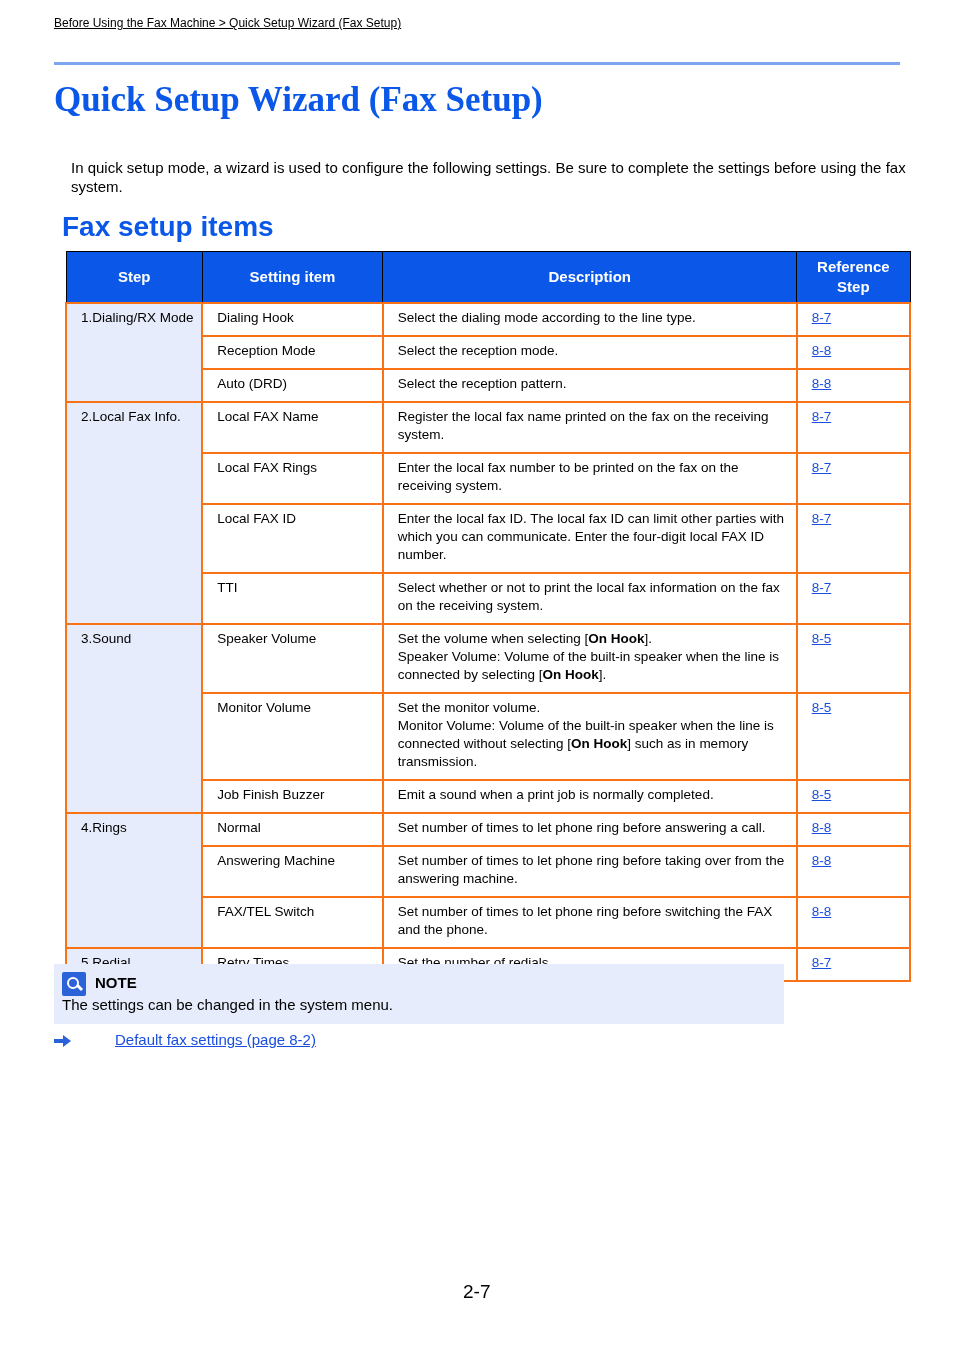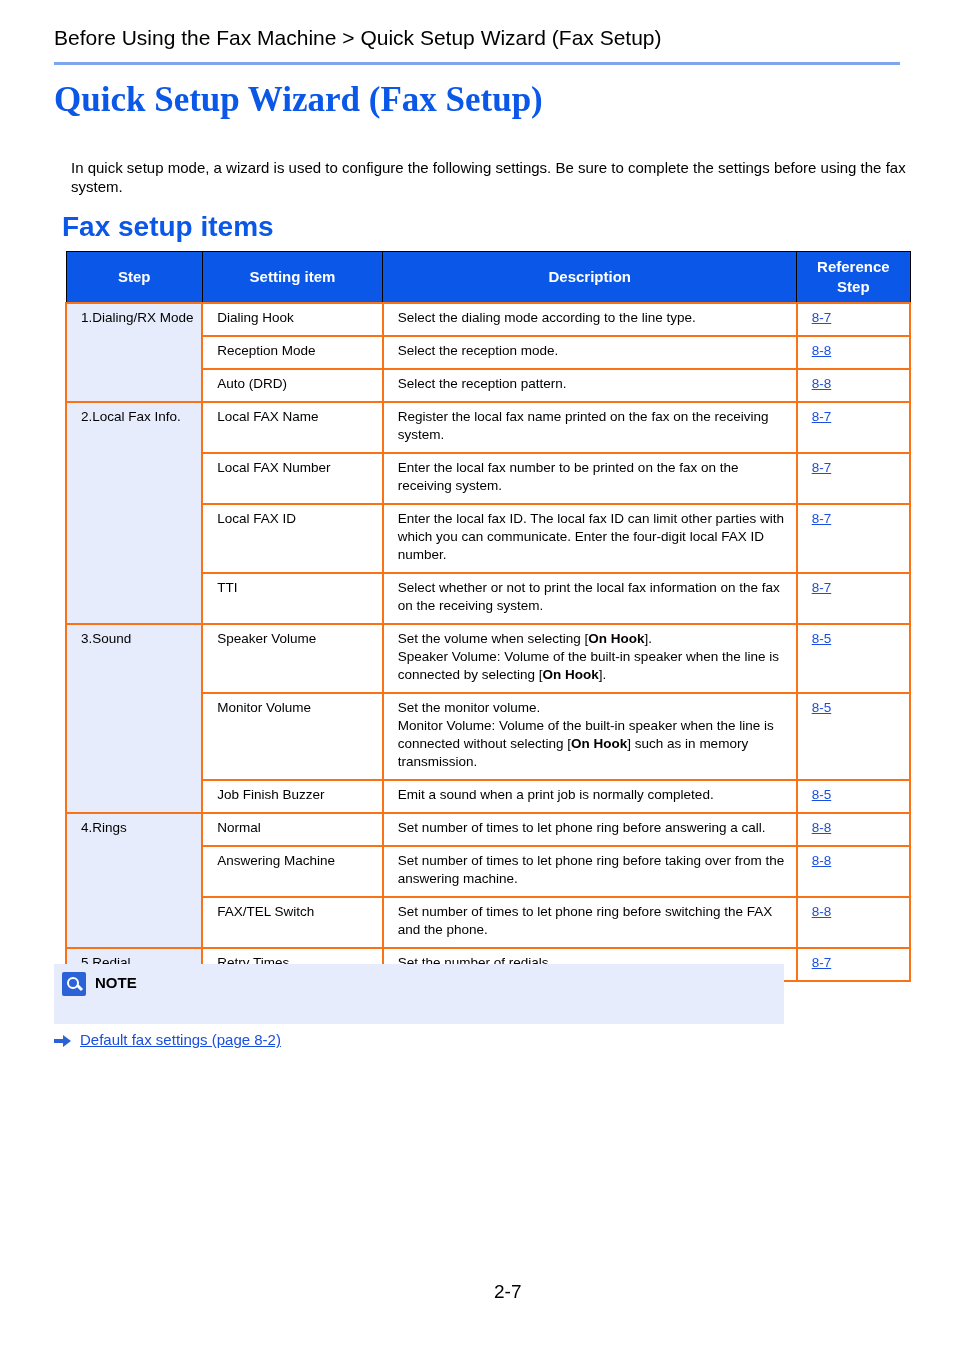"Before Using the Fax Machine" .breadcrumb { font-size: 21px -> 12px; text-decoration: none -> underline; top: 26px -> 16px }
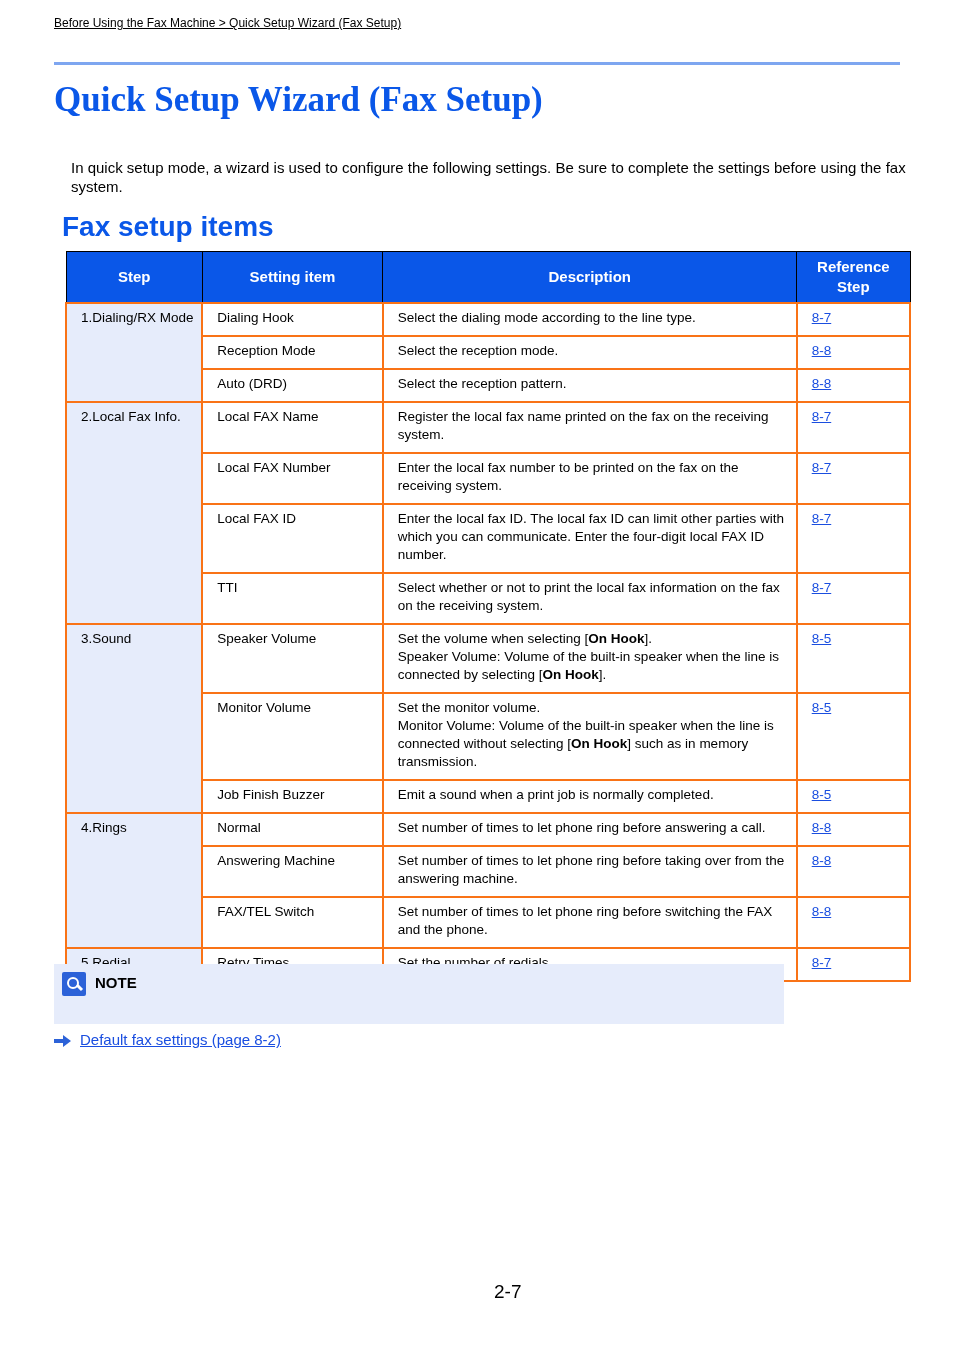"Local FAX Number" td { text: Number -> Rings }
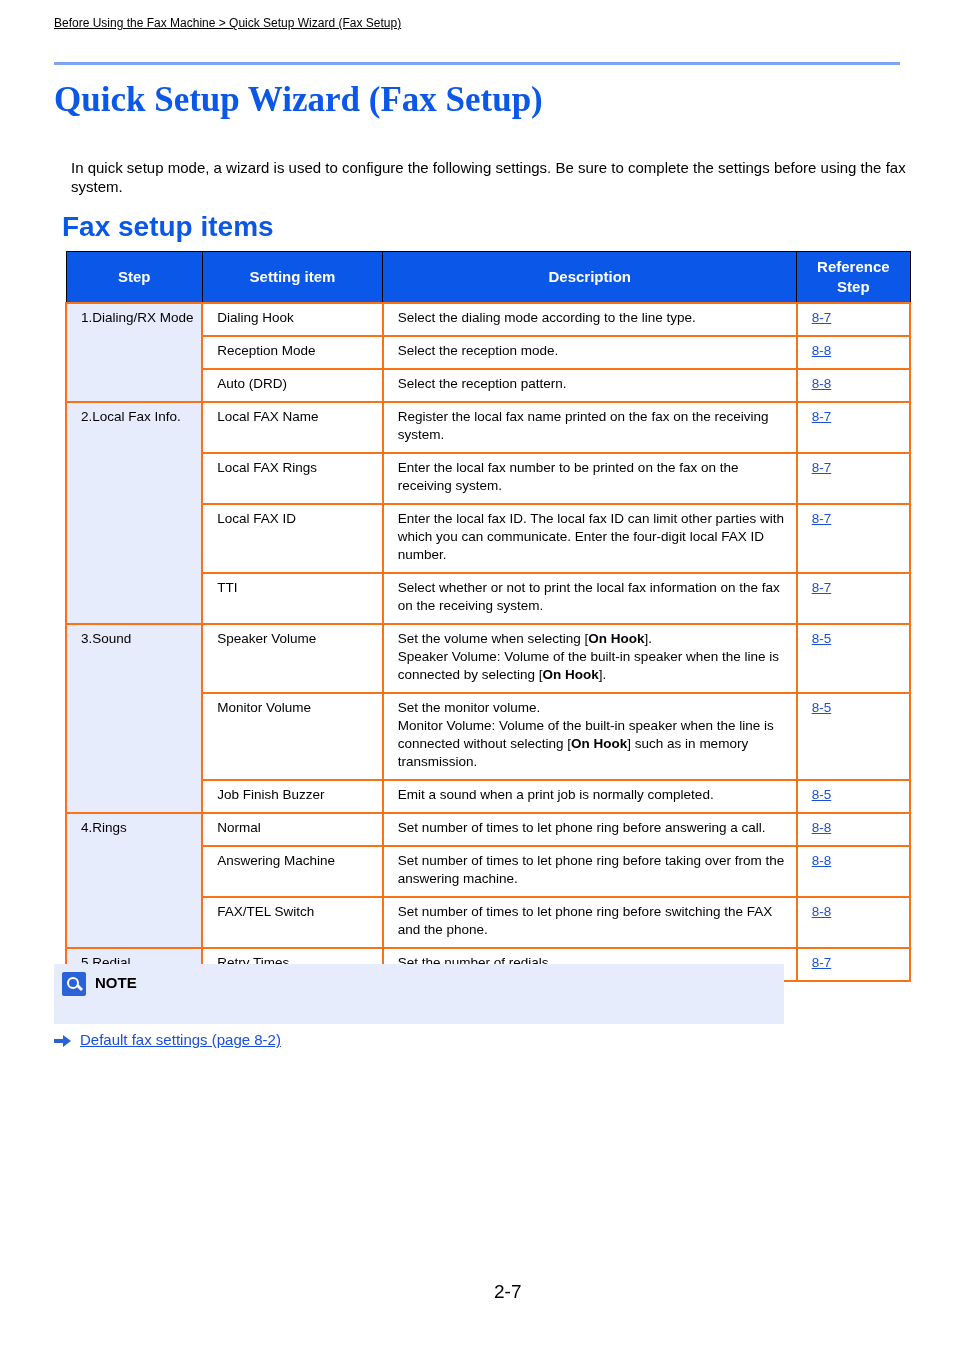"The settings can be changed" span.note-text { html: none -> <span>The settings can be changed in the system menu.</span> }
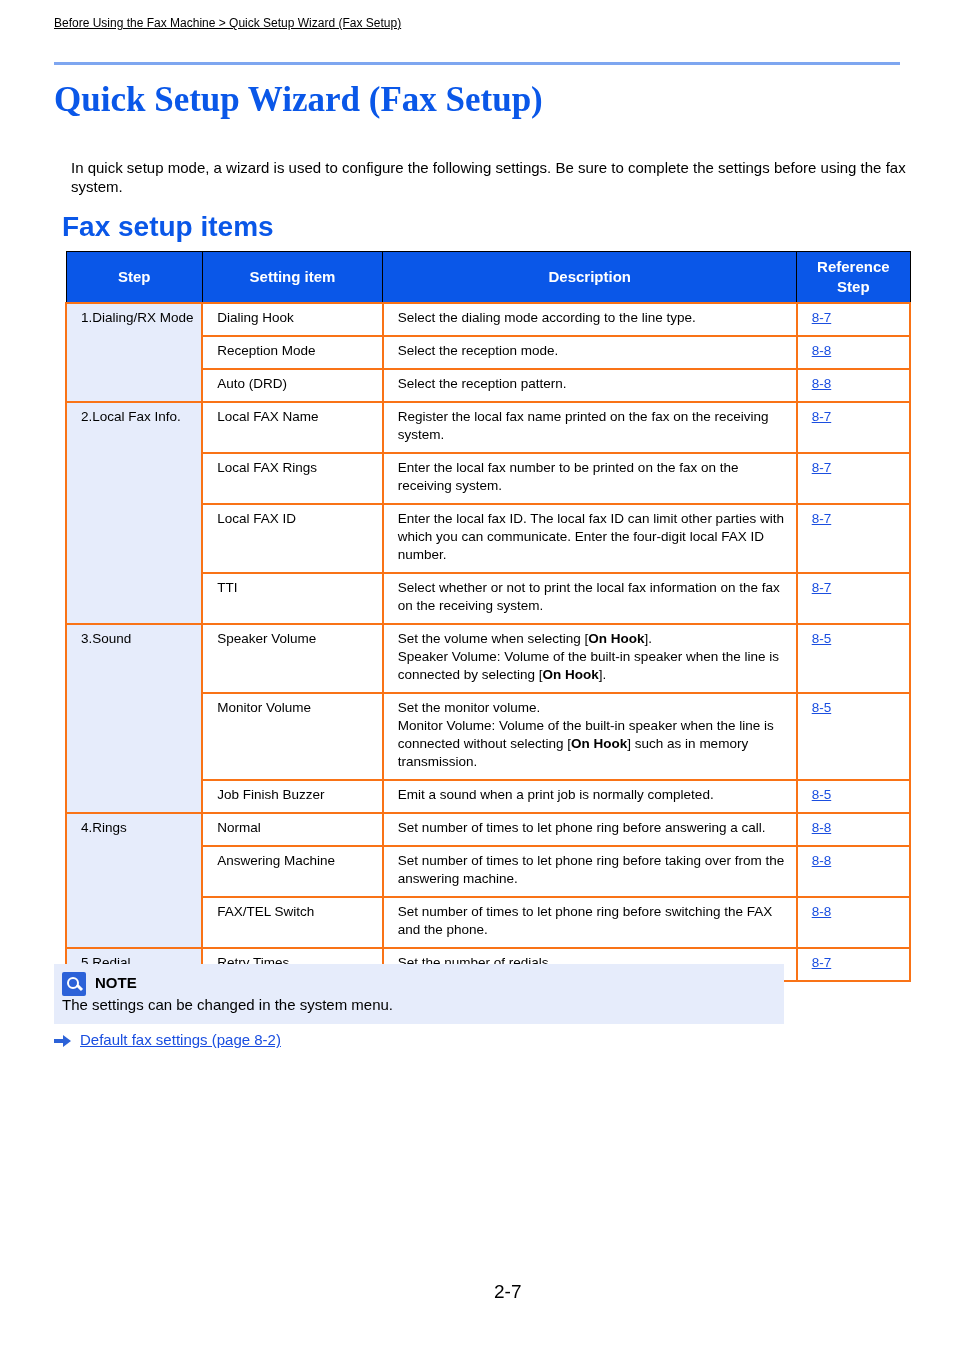"Default fax settings (page 8-2)" .link-row a { margin-left: none -> 35px }
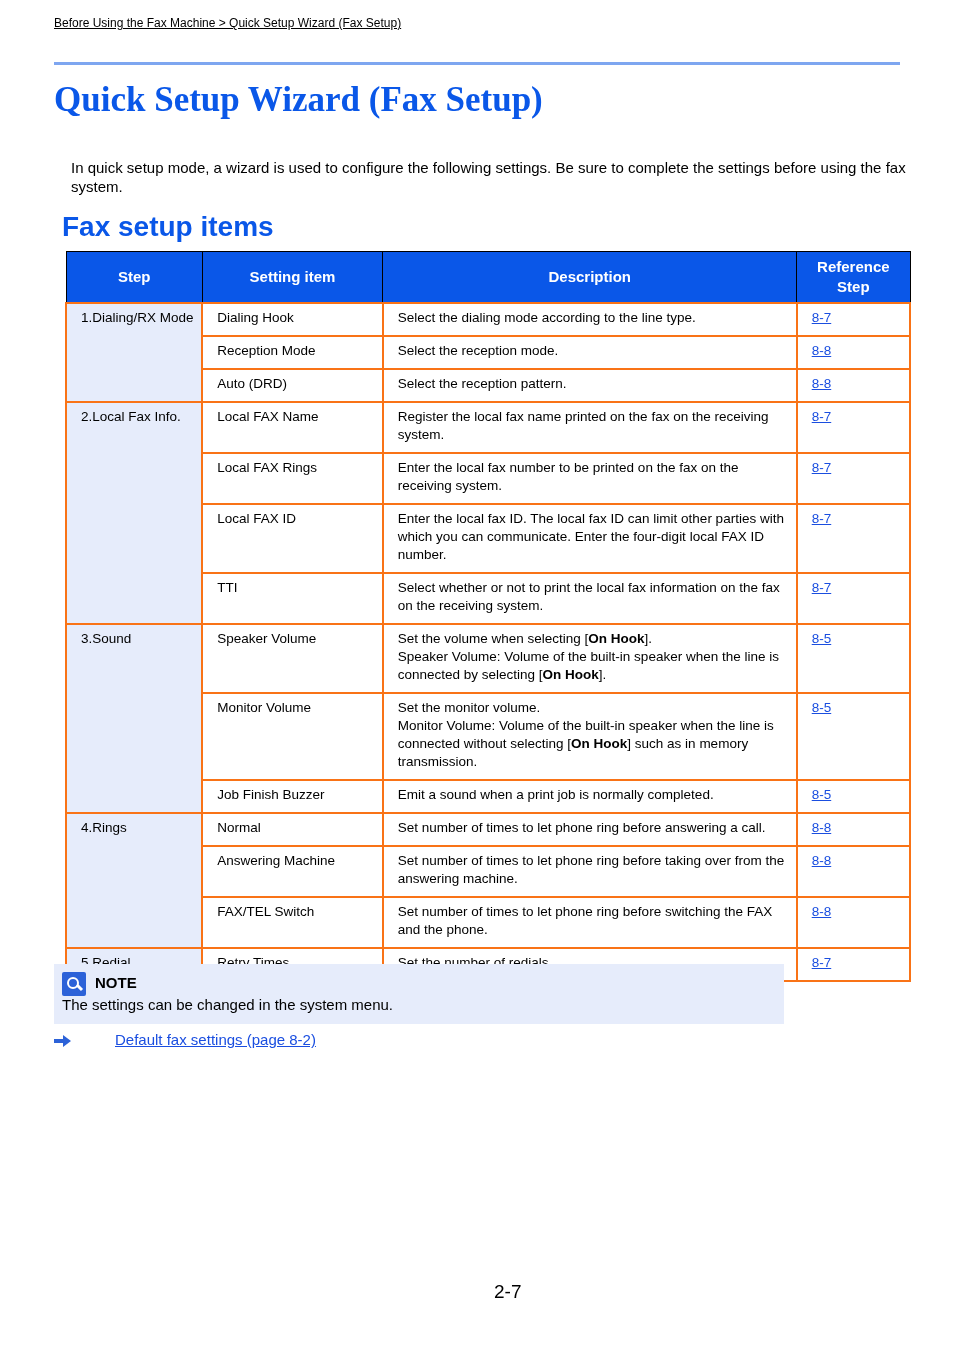"2-7" .page-number { margin-left: 31px -> none }
